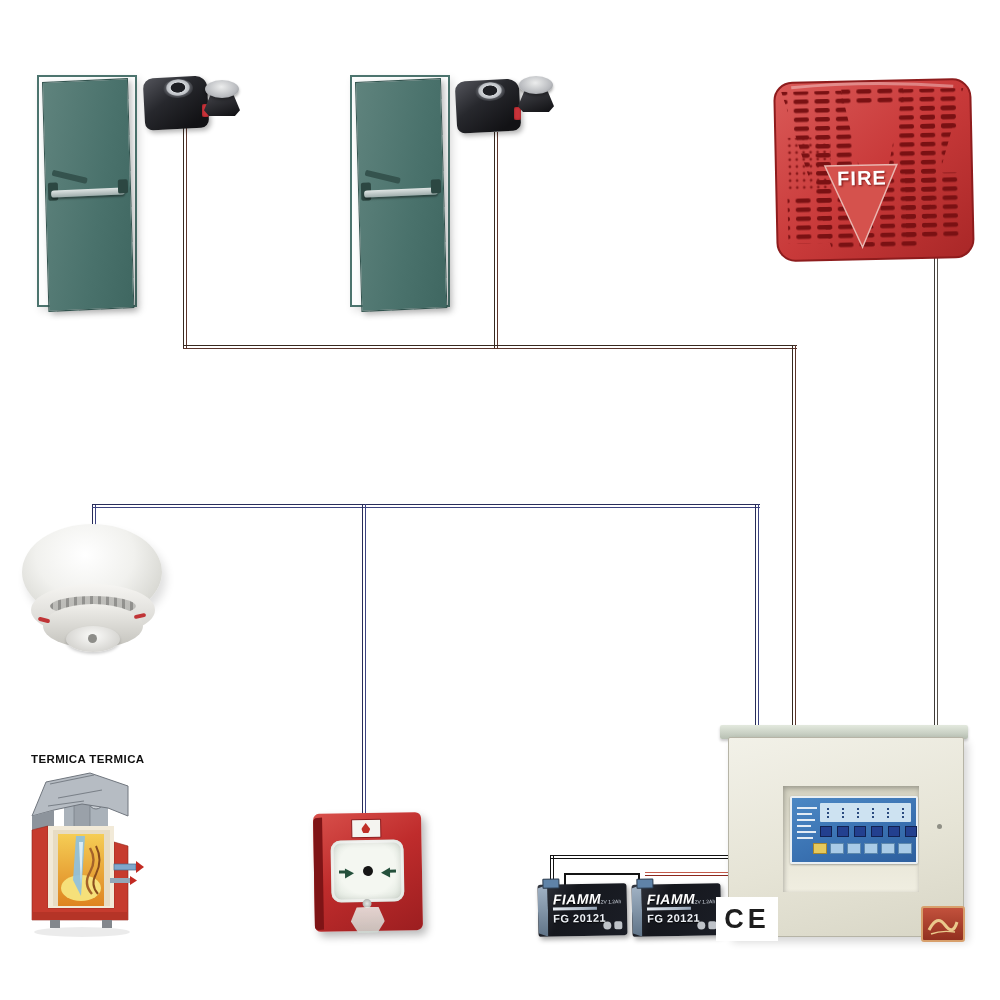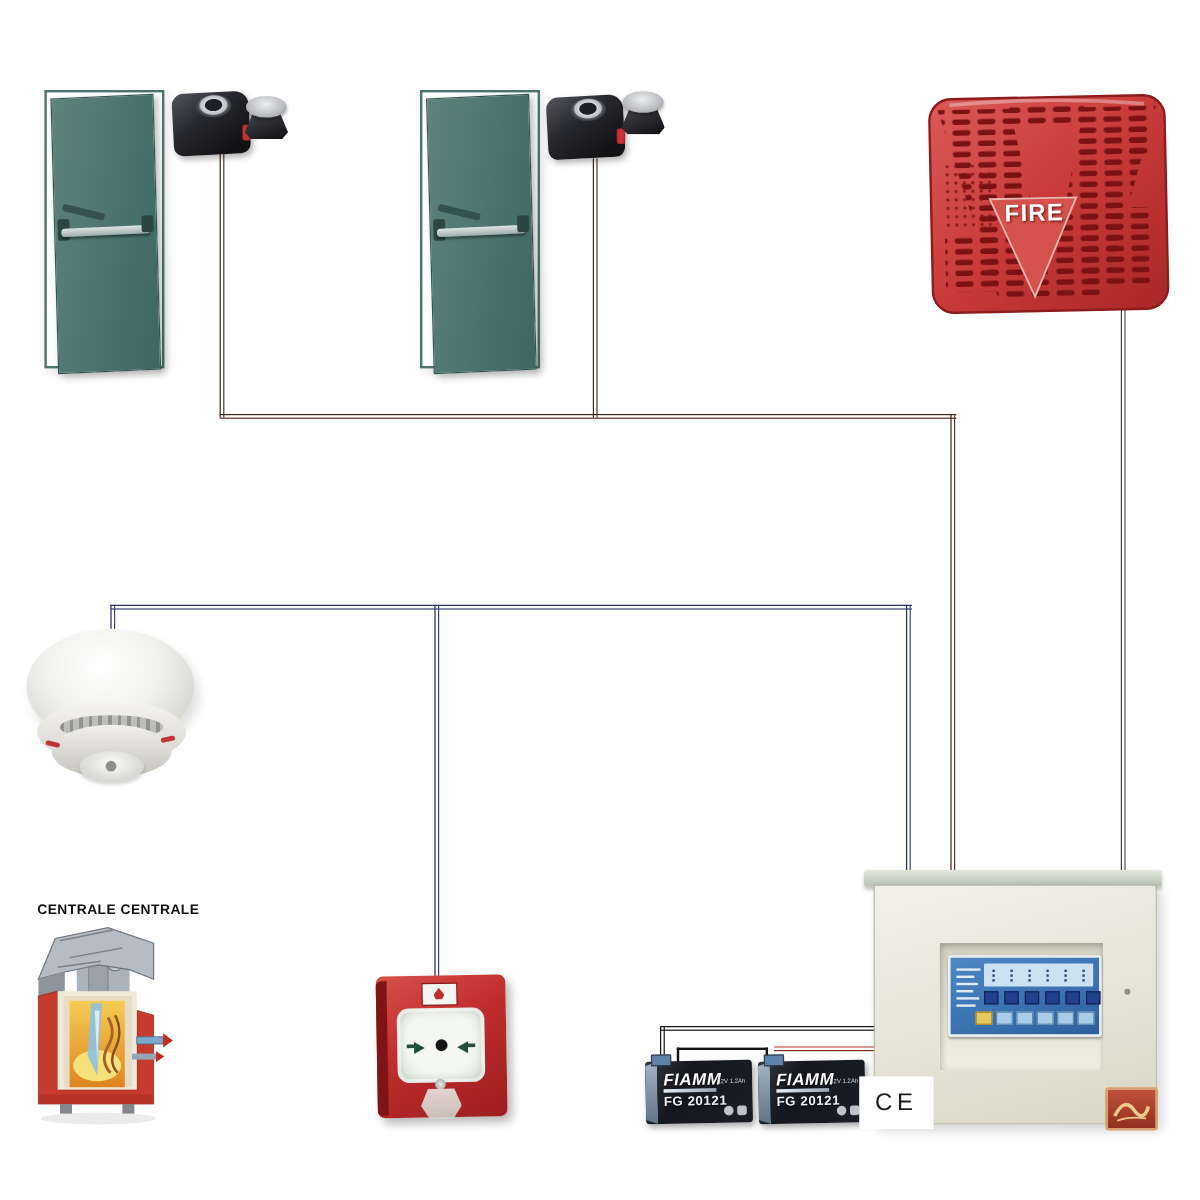"CENTRALE CENTRALE" div.boiler-label { text: CENTRALE CENTRALE -> TERMICA TERMICA }
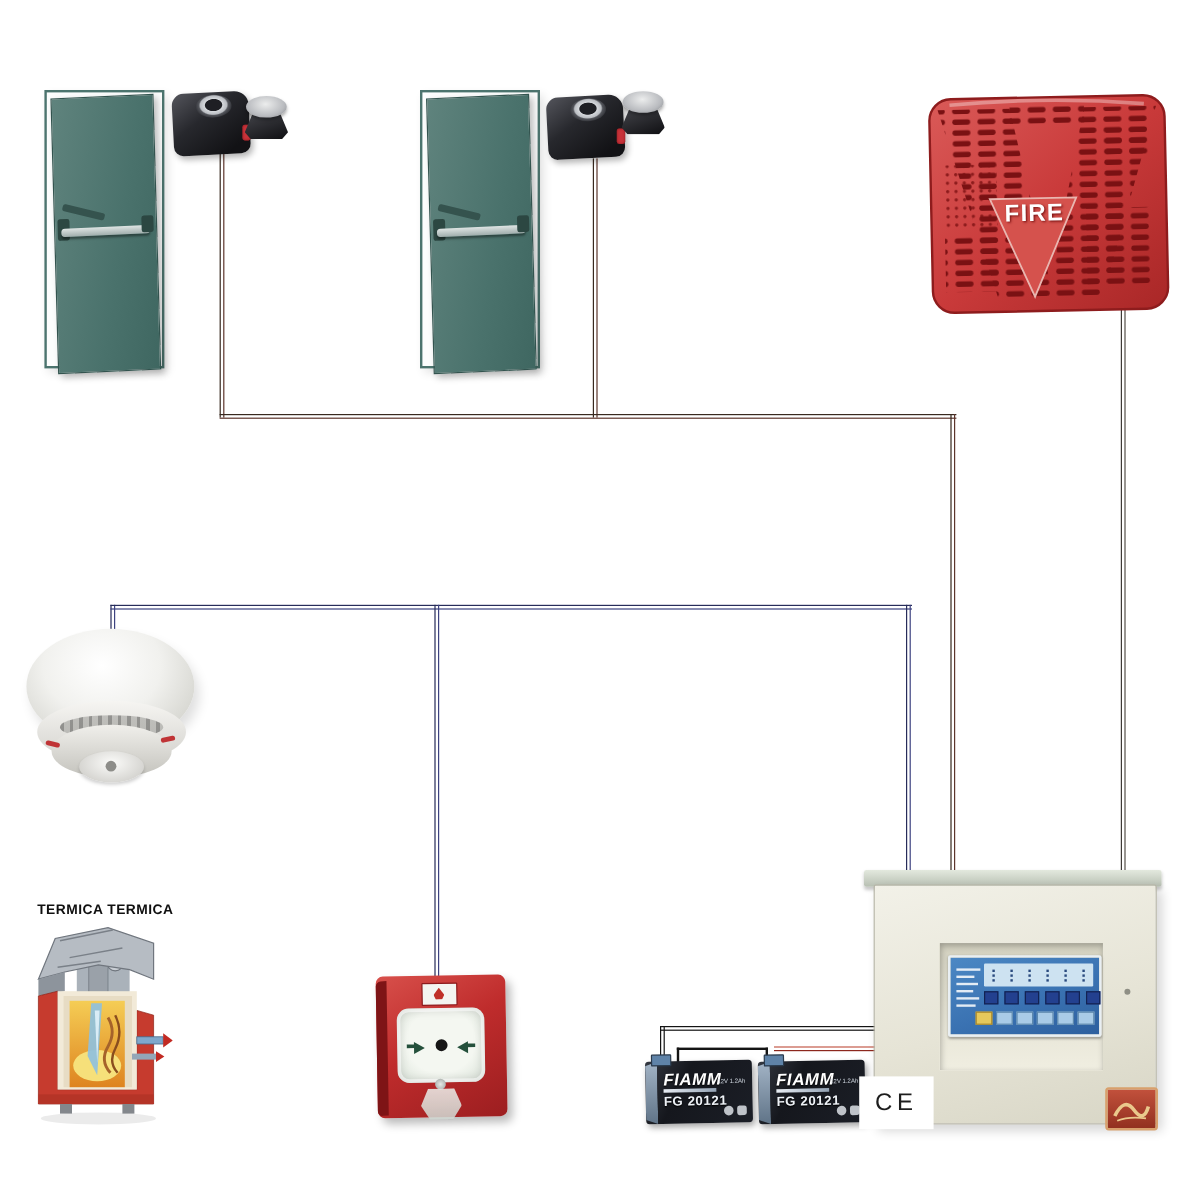"CE" .ce-text { font-size: 20px -> 27px; font-weight: normal -> bold }
